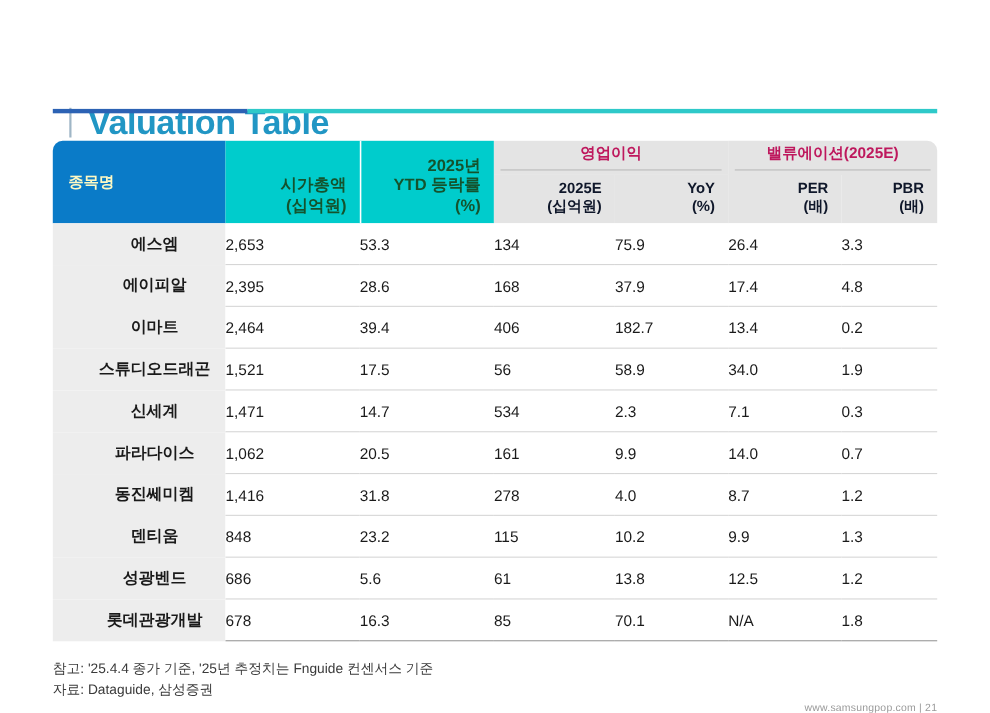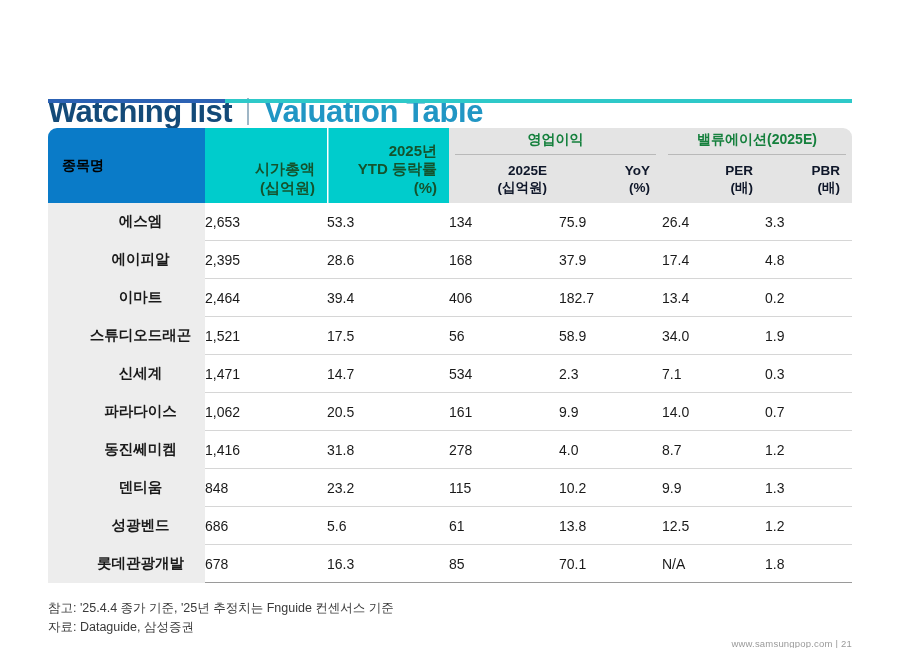"Watching list" span.title-main { html: <span>Watching list</span> -> none }
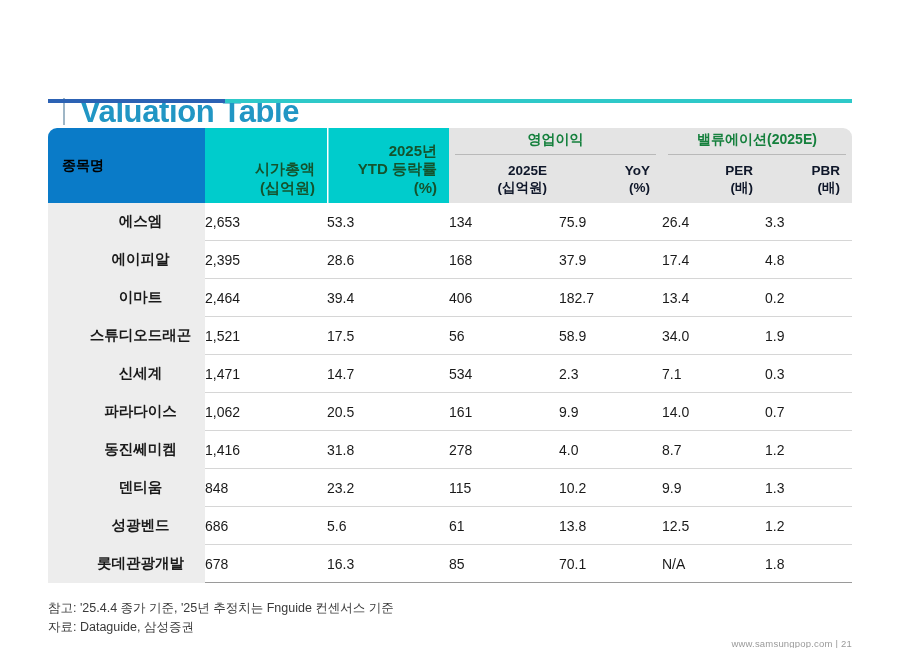"영업이익" .hd-grp { color: #15803d -> #be185d }
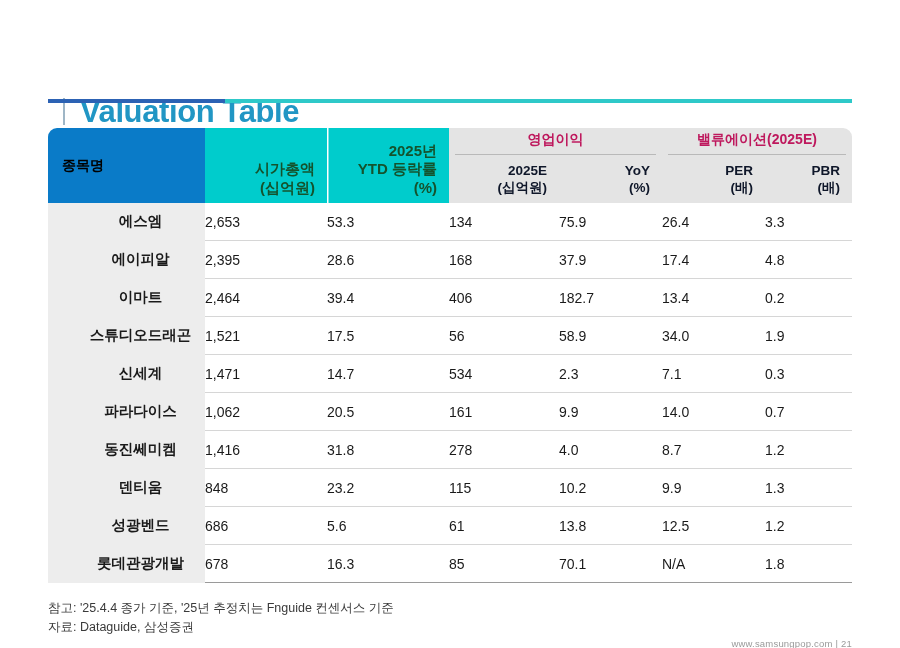"종목명" .hd-name { color: #000000 -> #fef9c3 }
